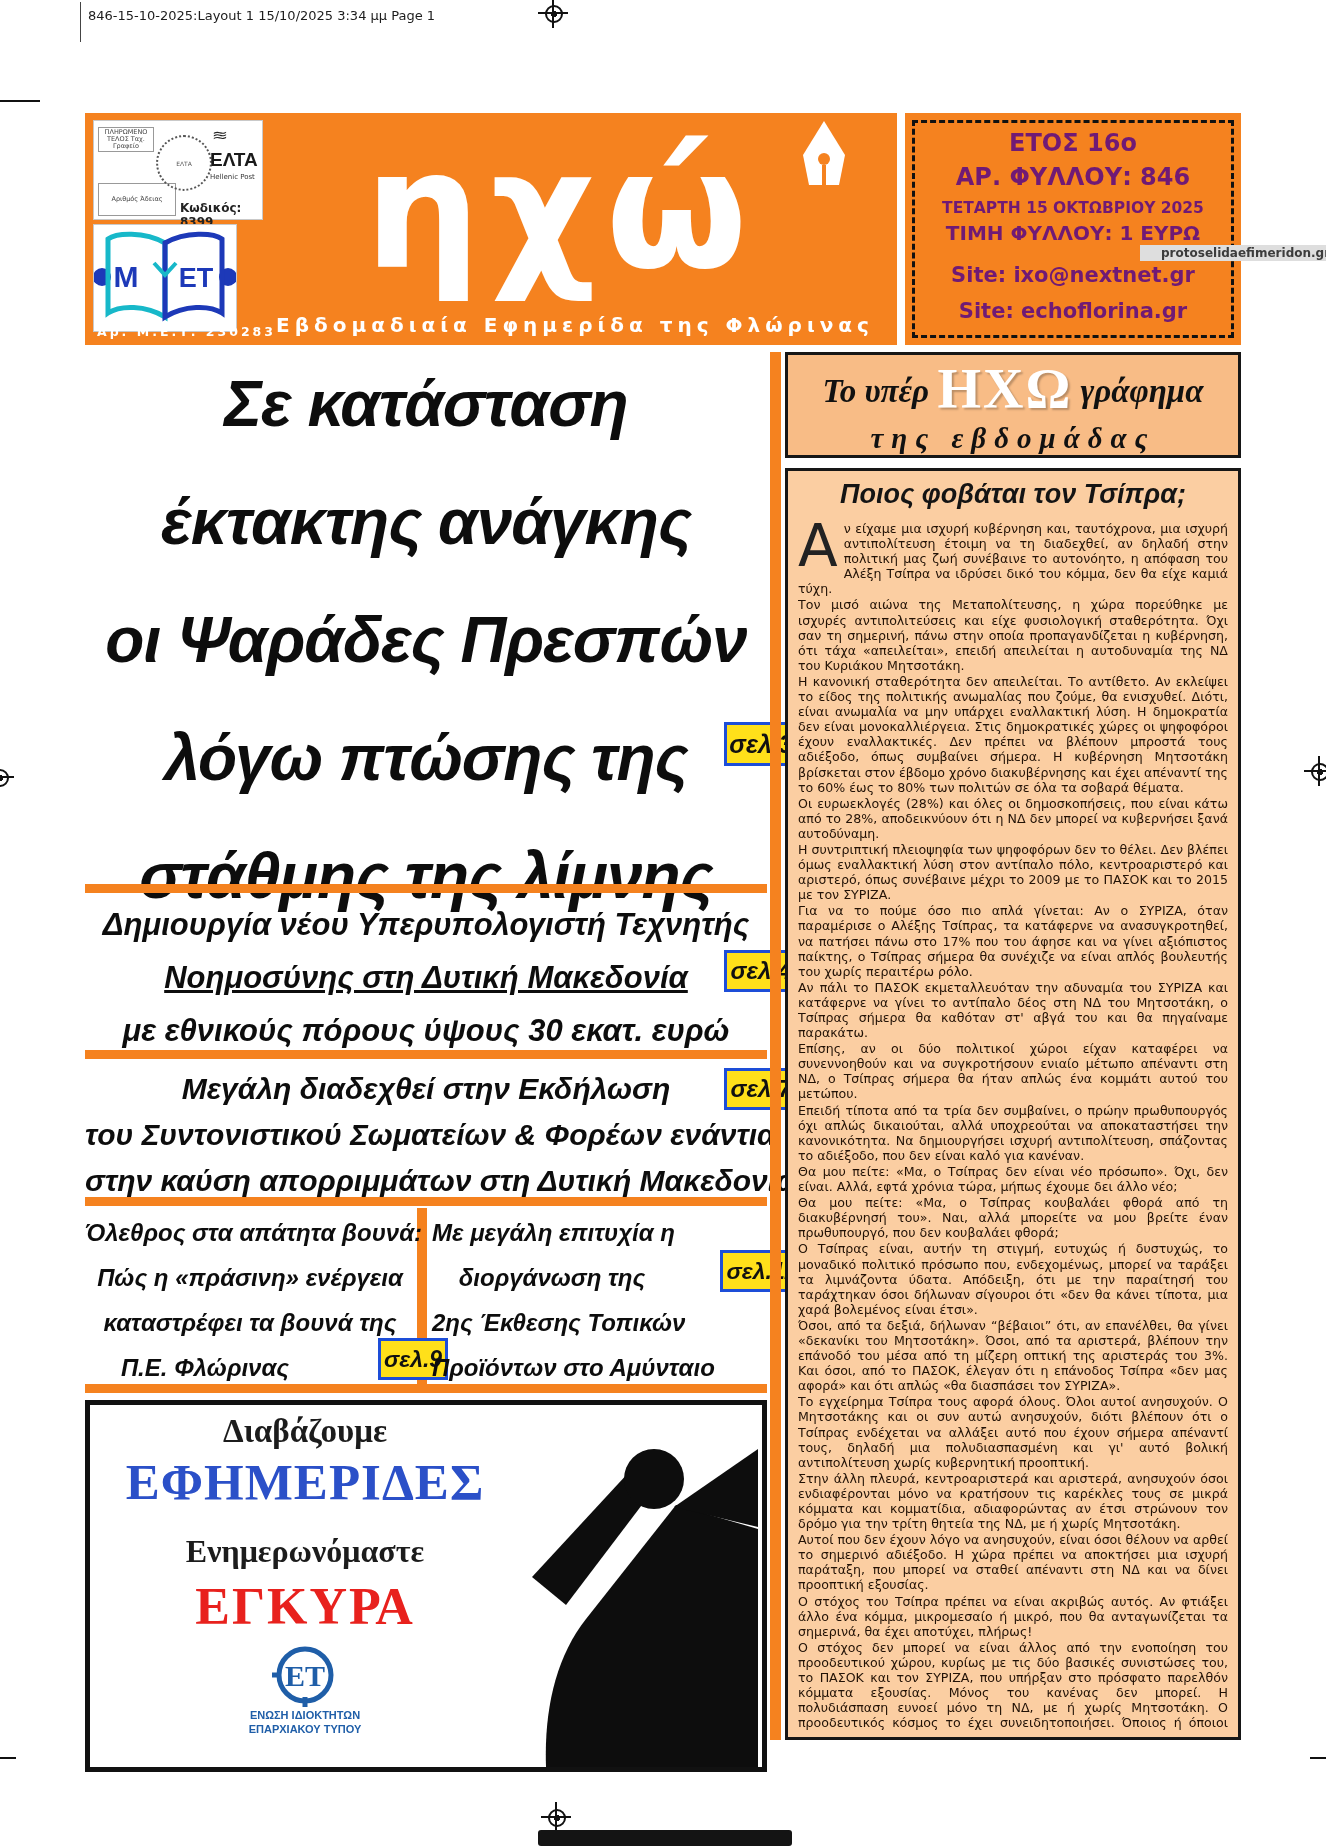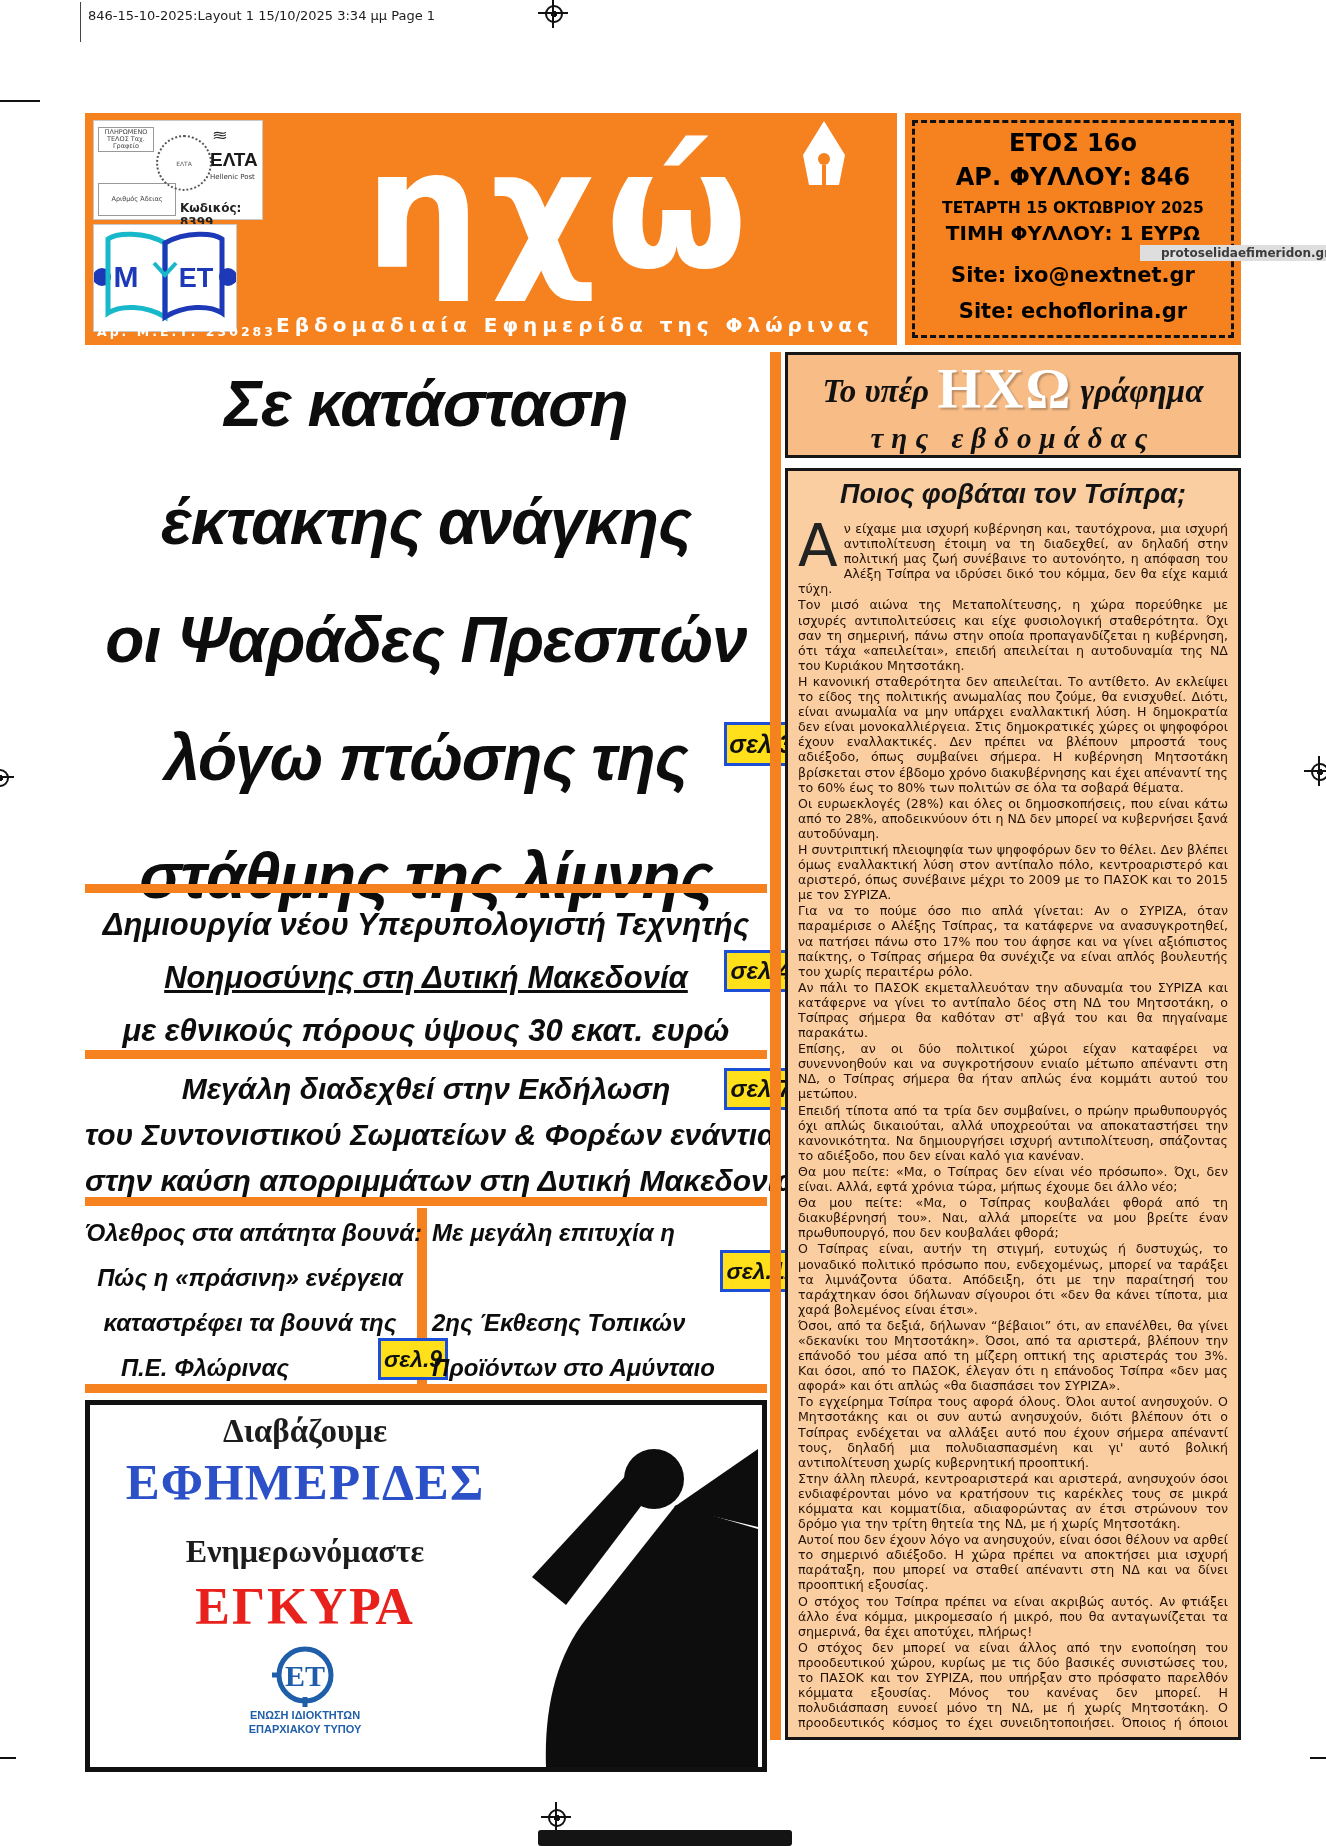"ΕΤΟΣ 16ο" .infobox { color: #000000 -> #701a75 }
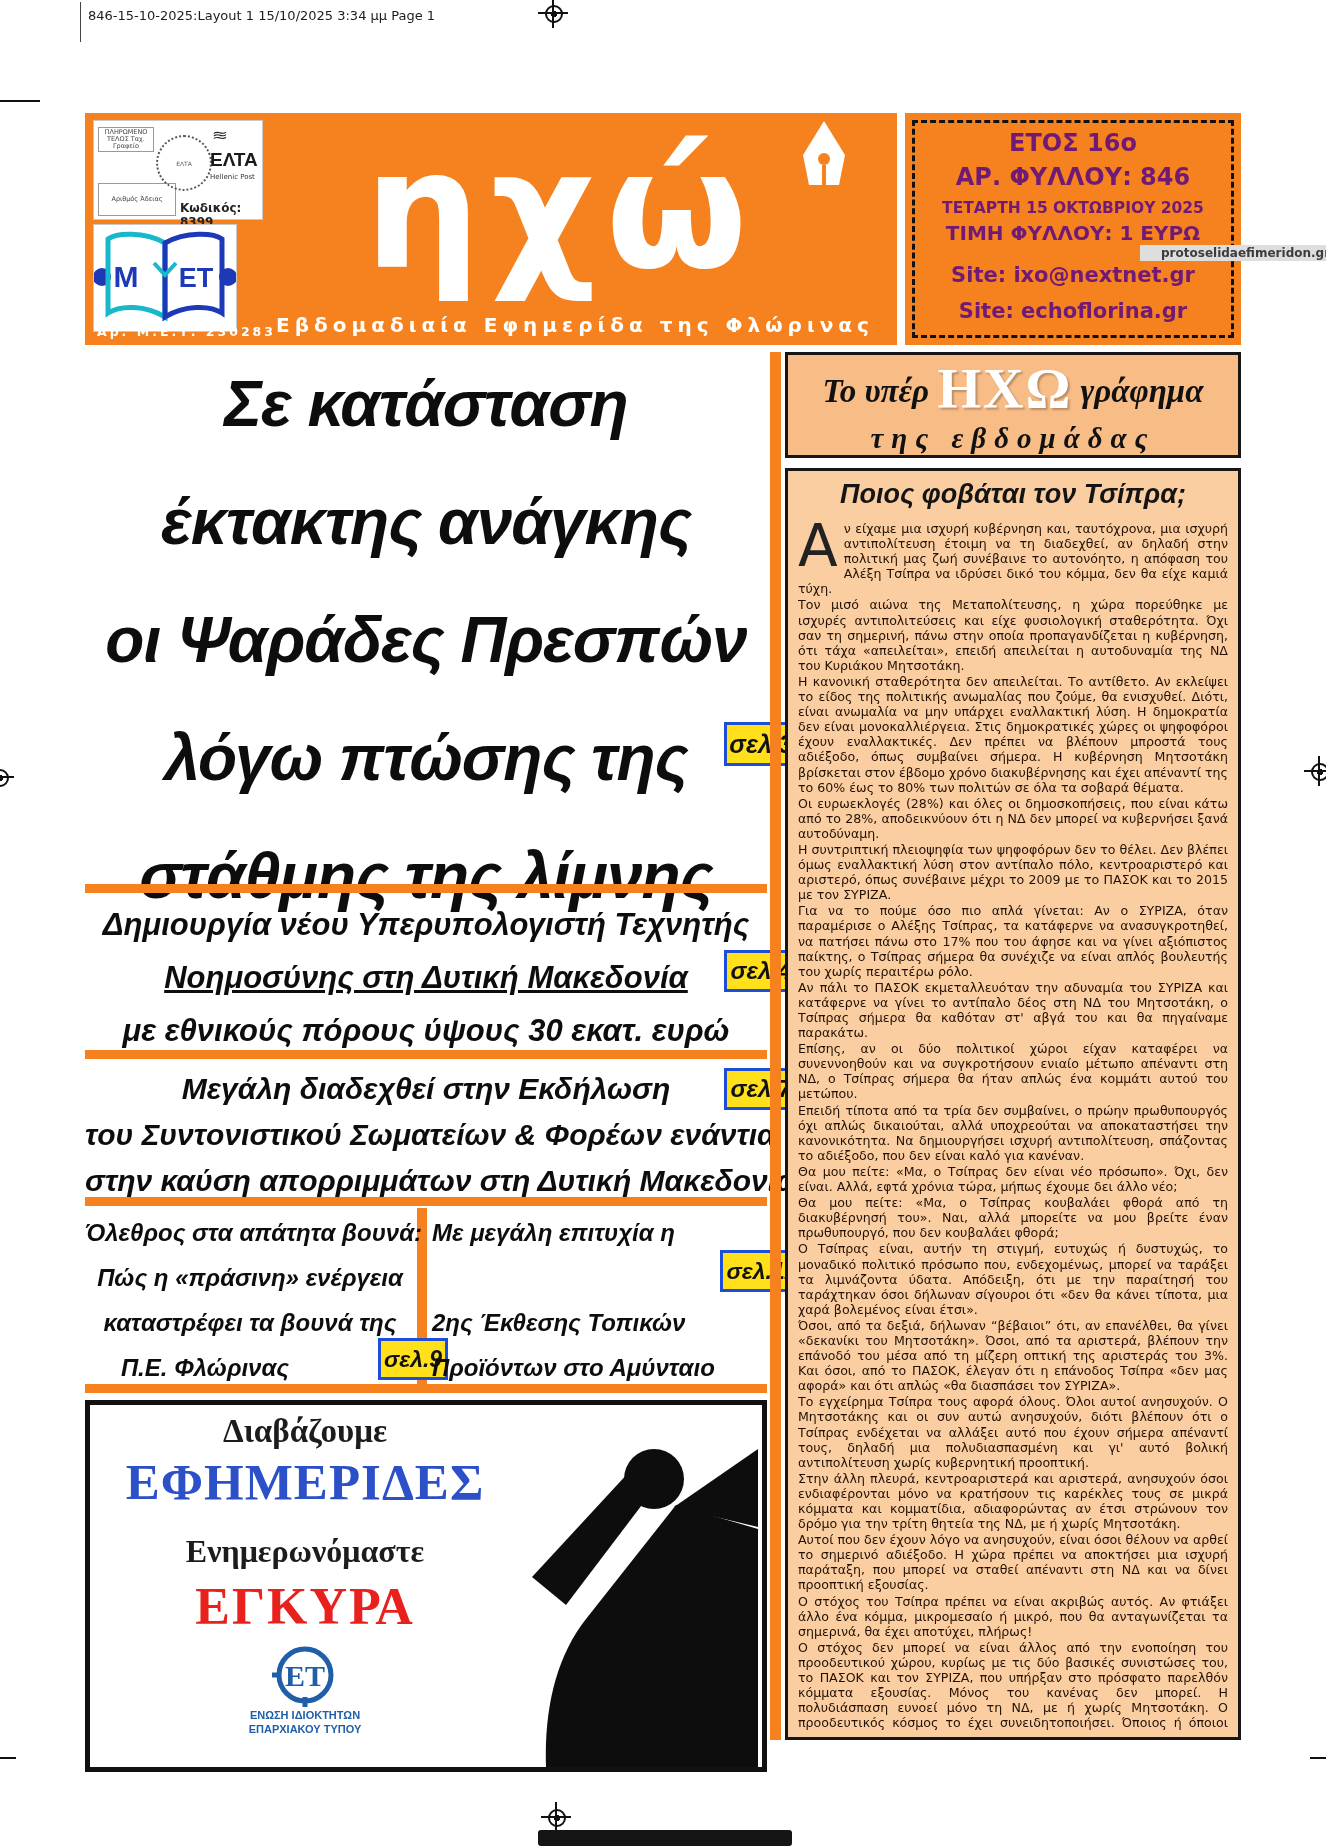"διοργάνωση της" div.col2 { html: none -> <div>διοργάνωση της</div> }
